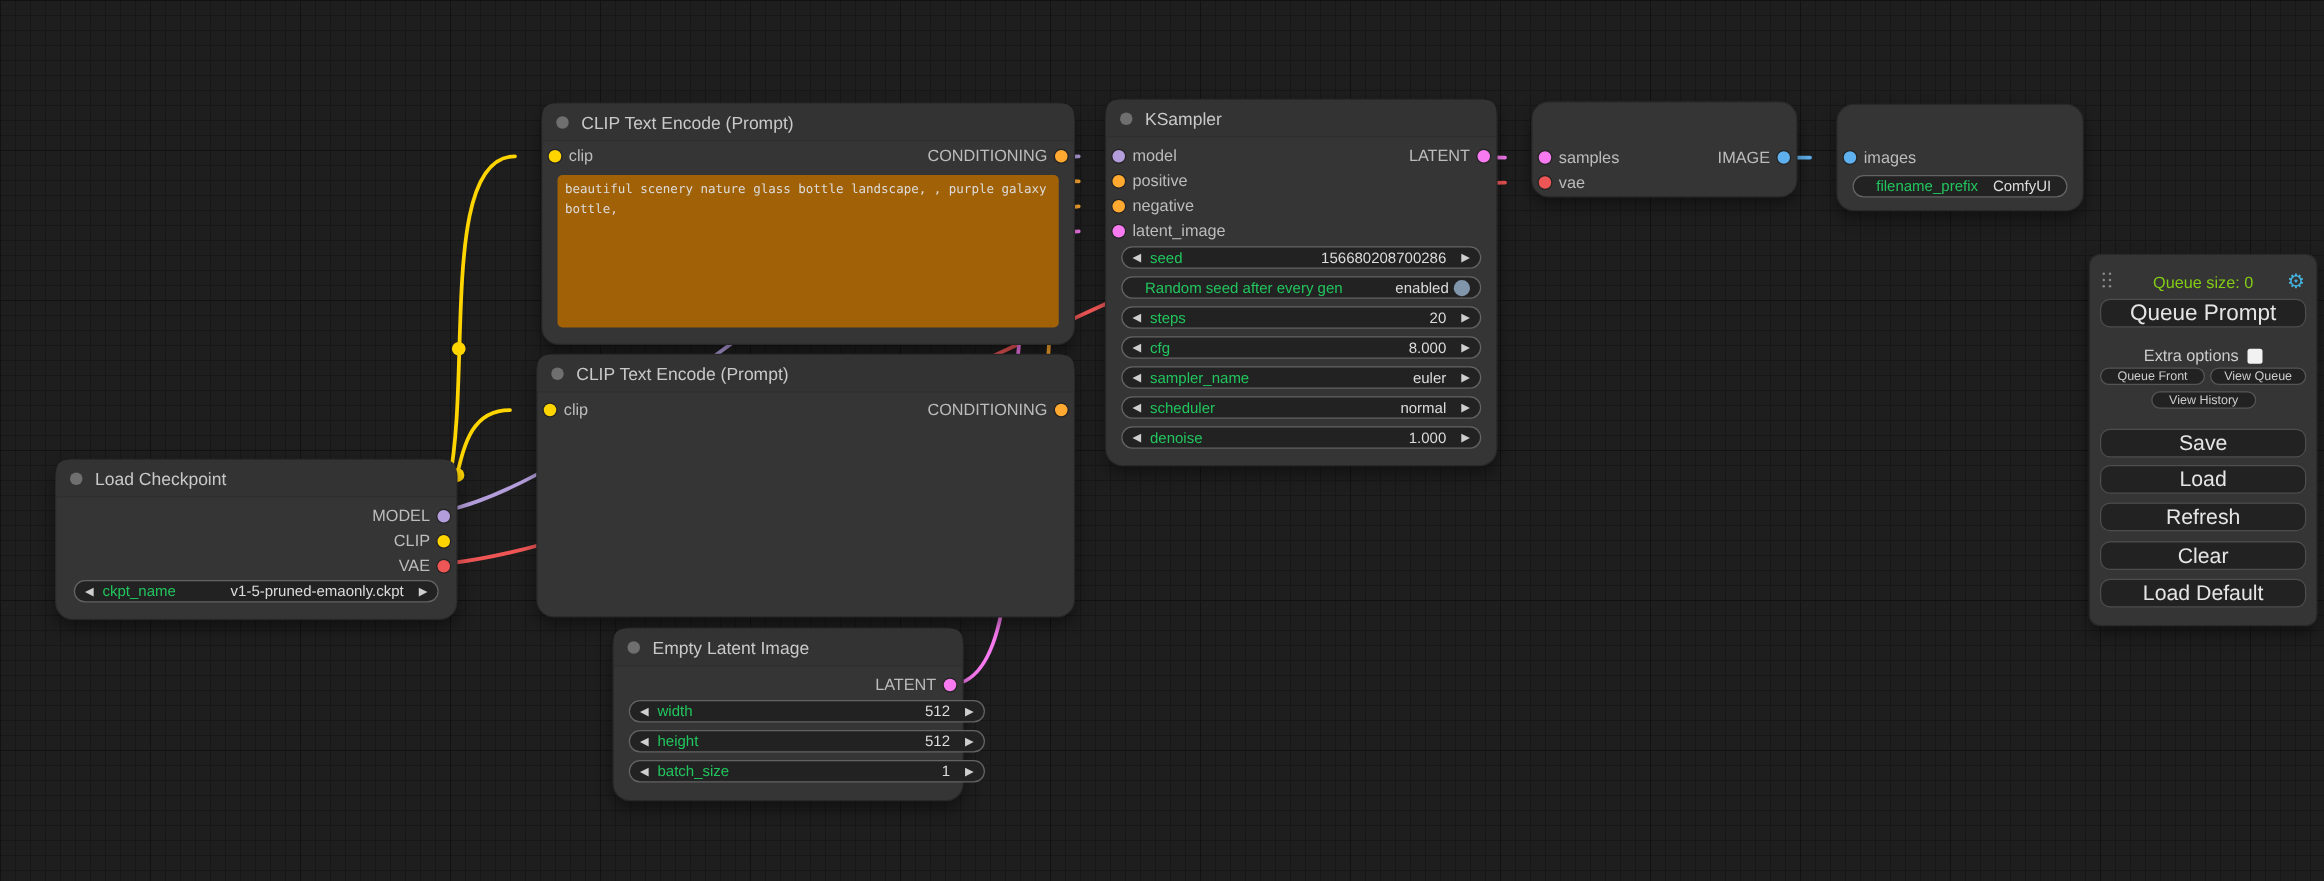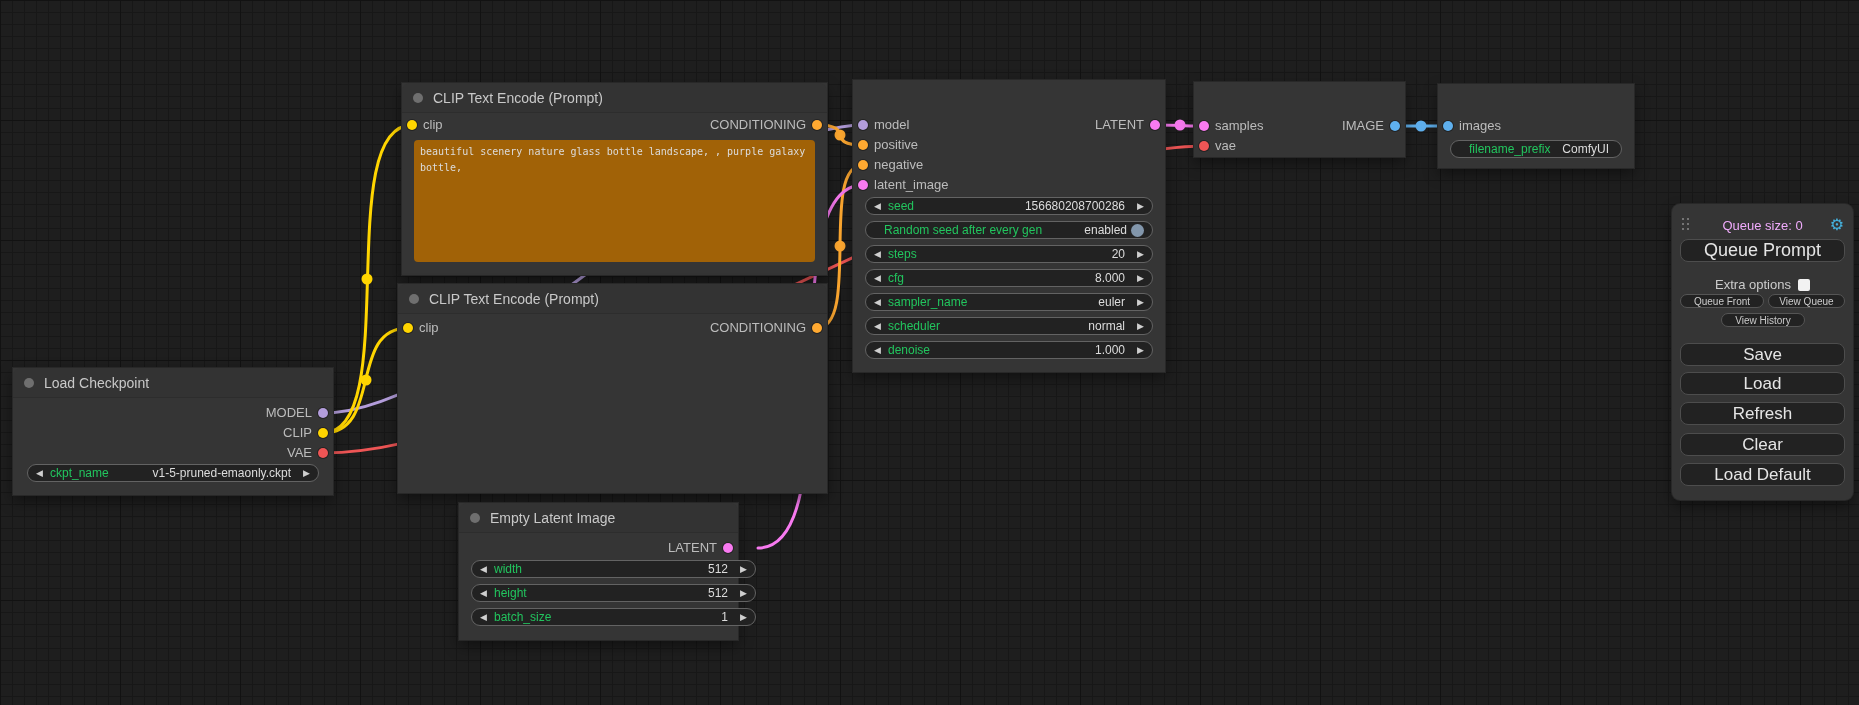"CLIP Text Encode (Prompt)" .node { border-radius: 0 -> 13px; margin-left: none -> 32px }
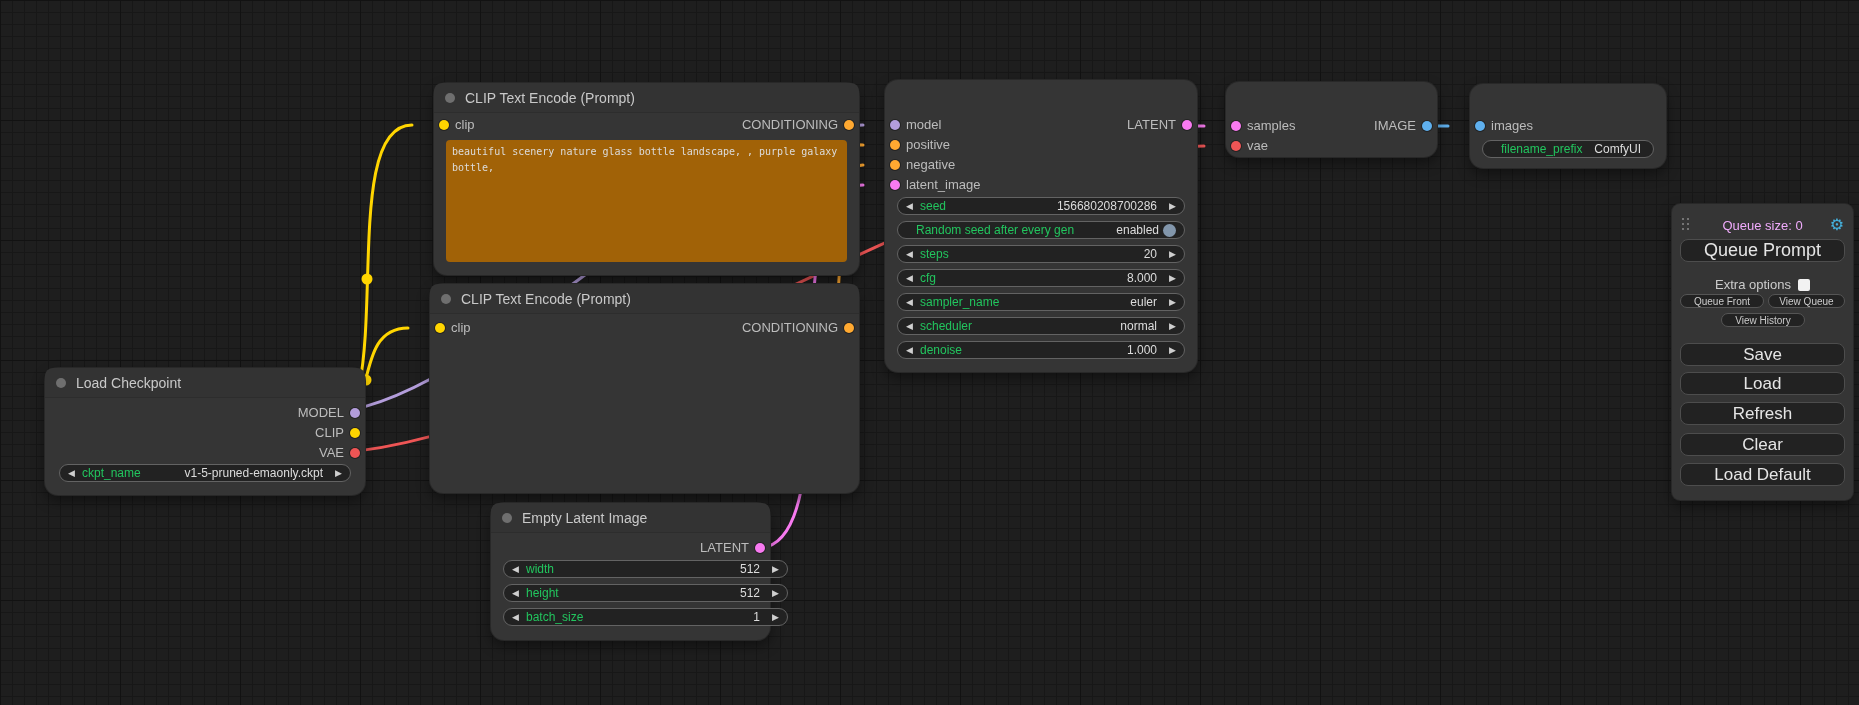"KSampler" div.ntitle { html: none -> <div> <span></span> <span>KSampler</span> </div> }
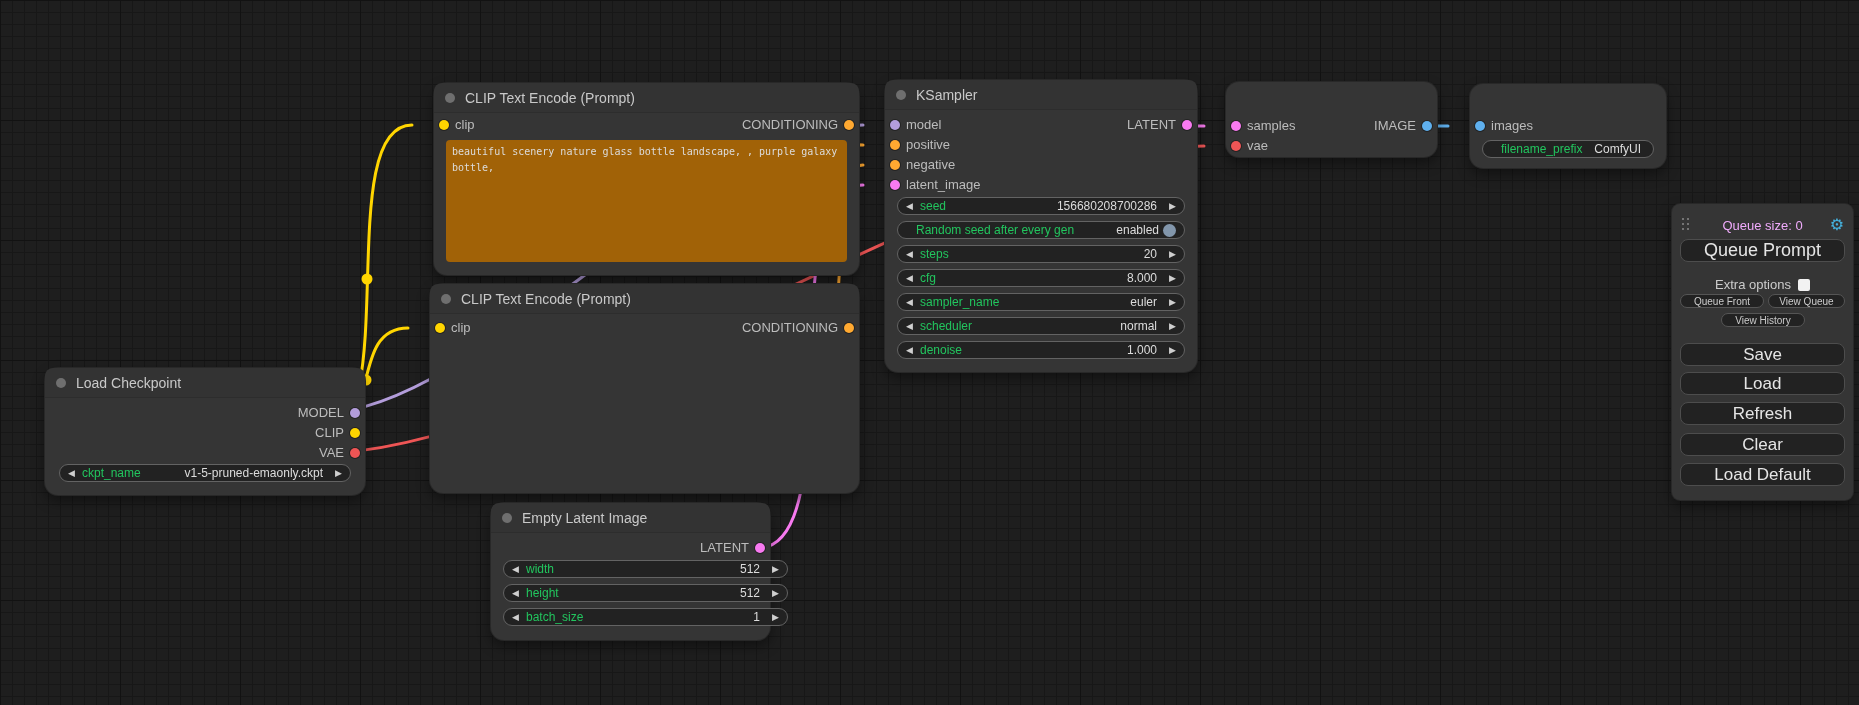"Queue size: 0" .qsize { color: #f0abfc -> #84cc16 }
